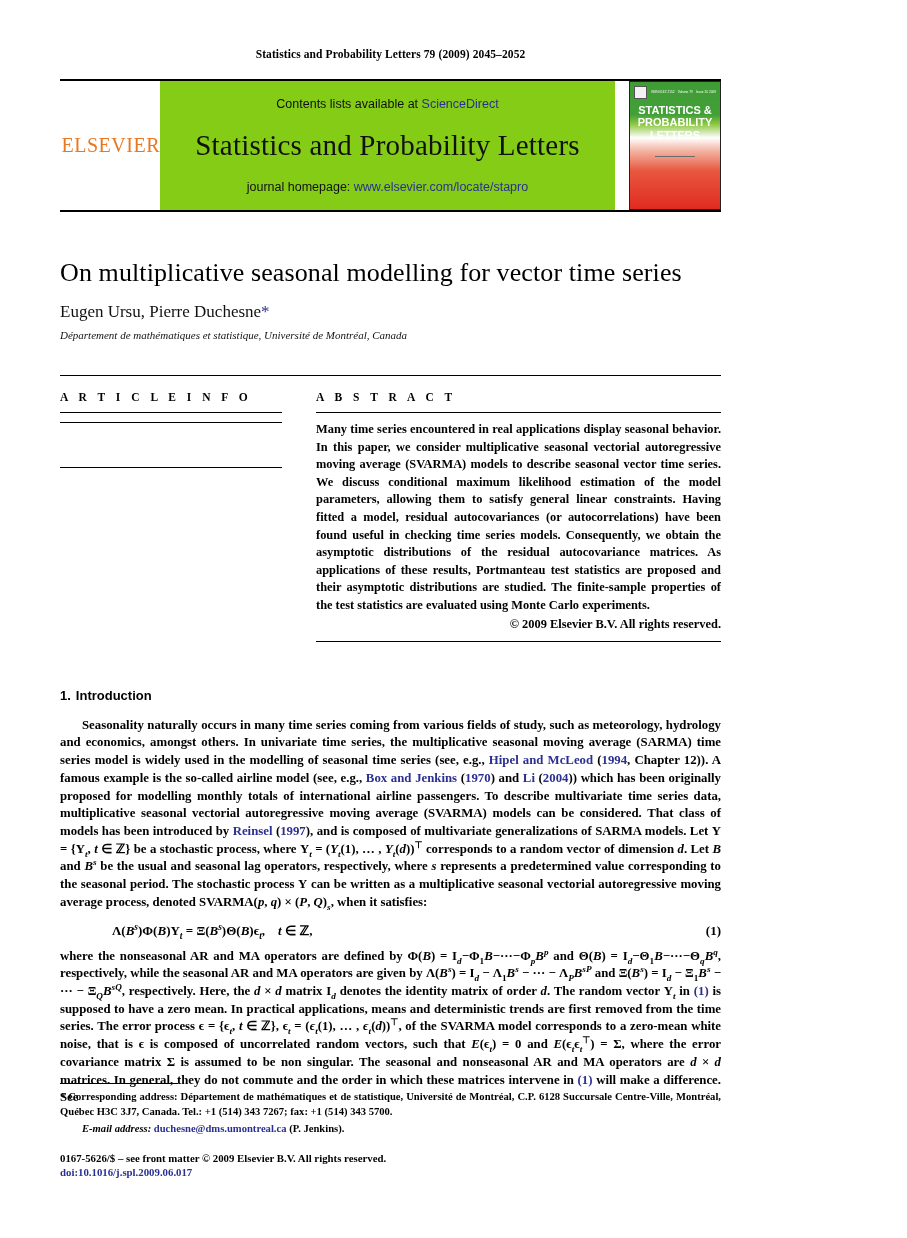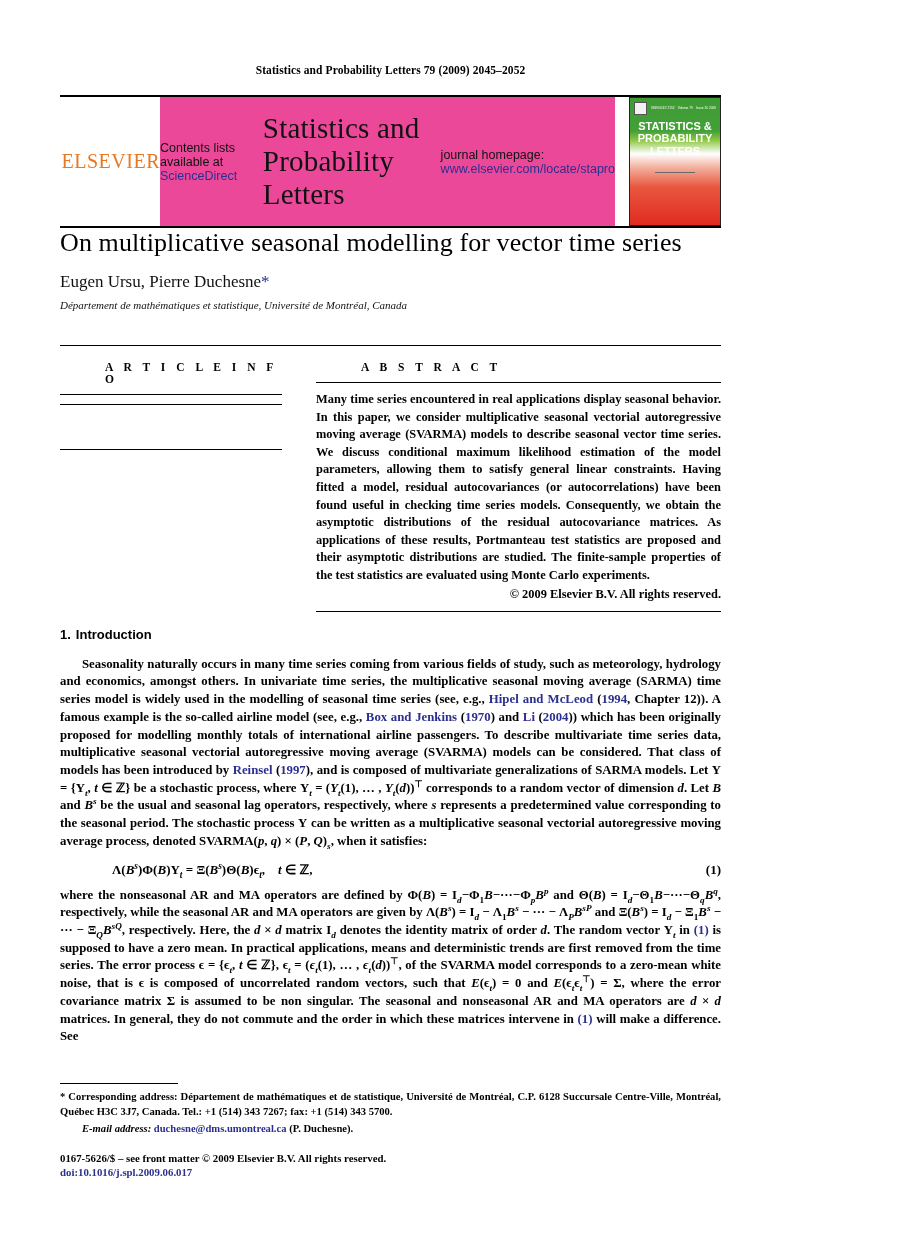"Statistics and Probability Letters 79" .page { padding: 16px 60px -> 0 60px }
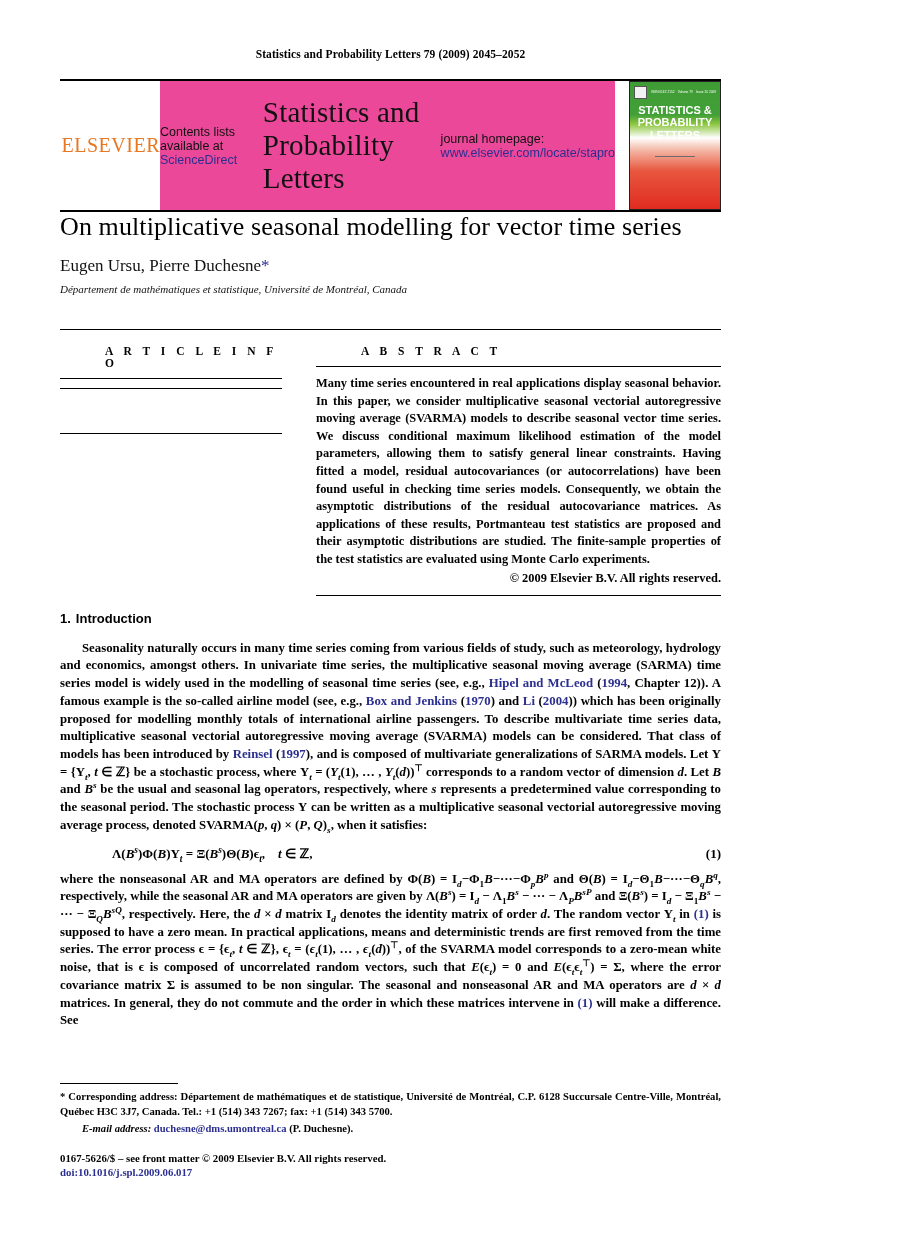"Contents lists available at" .journal-band { background: #ec4899 -> #84cc16; flex-direction: row -> column }
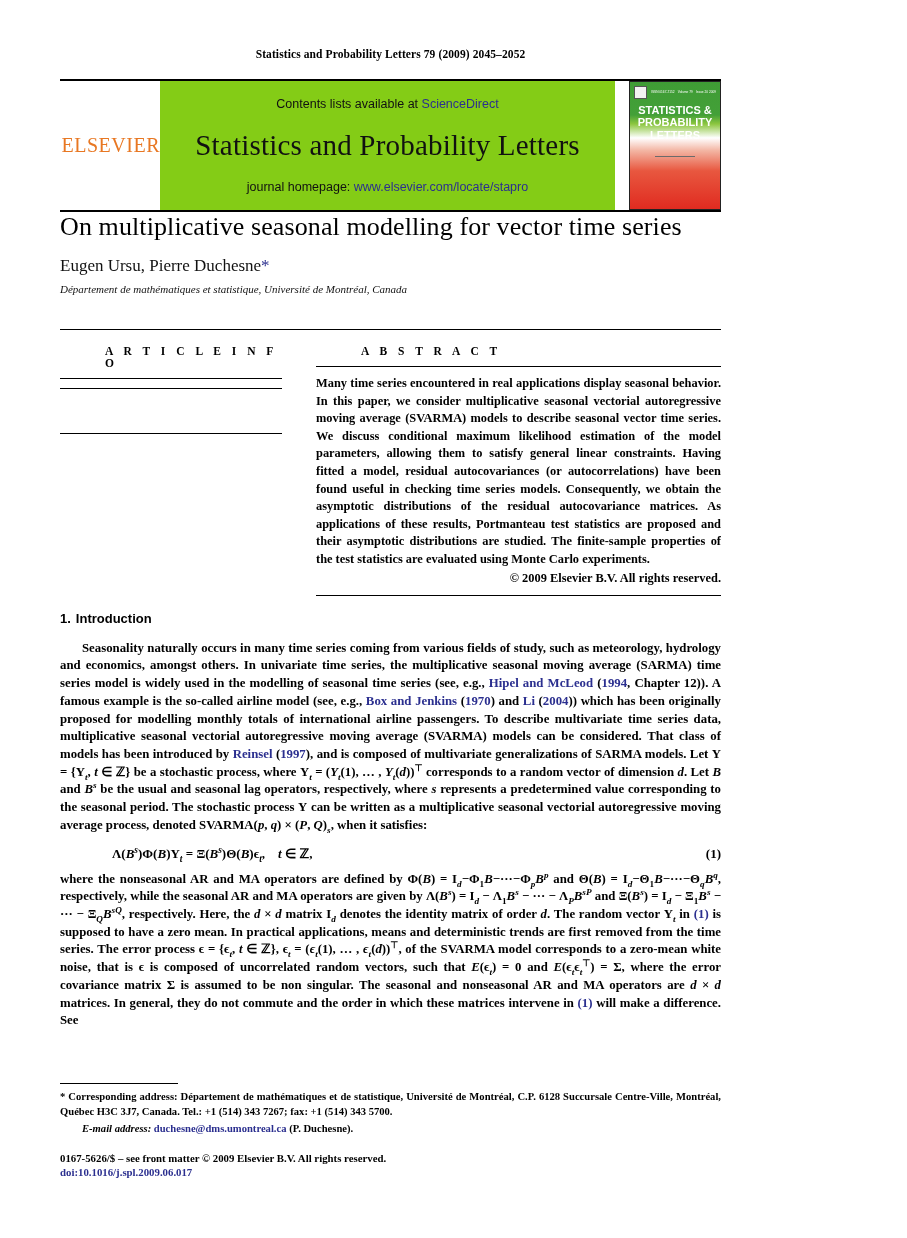"On multiplicative seasonal modelling for" .title-block { margin-top: none -> 46px }
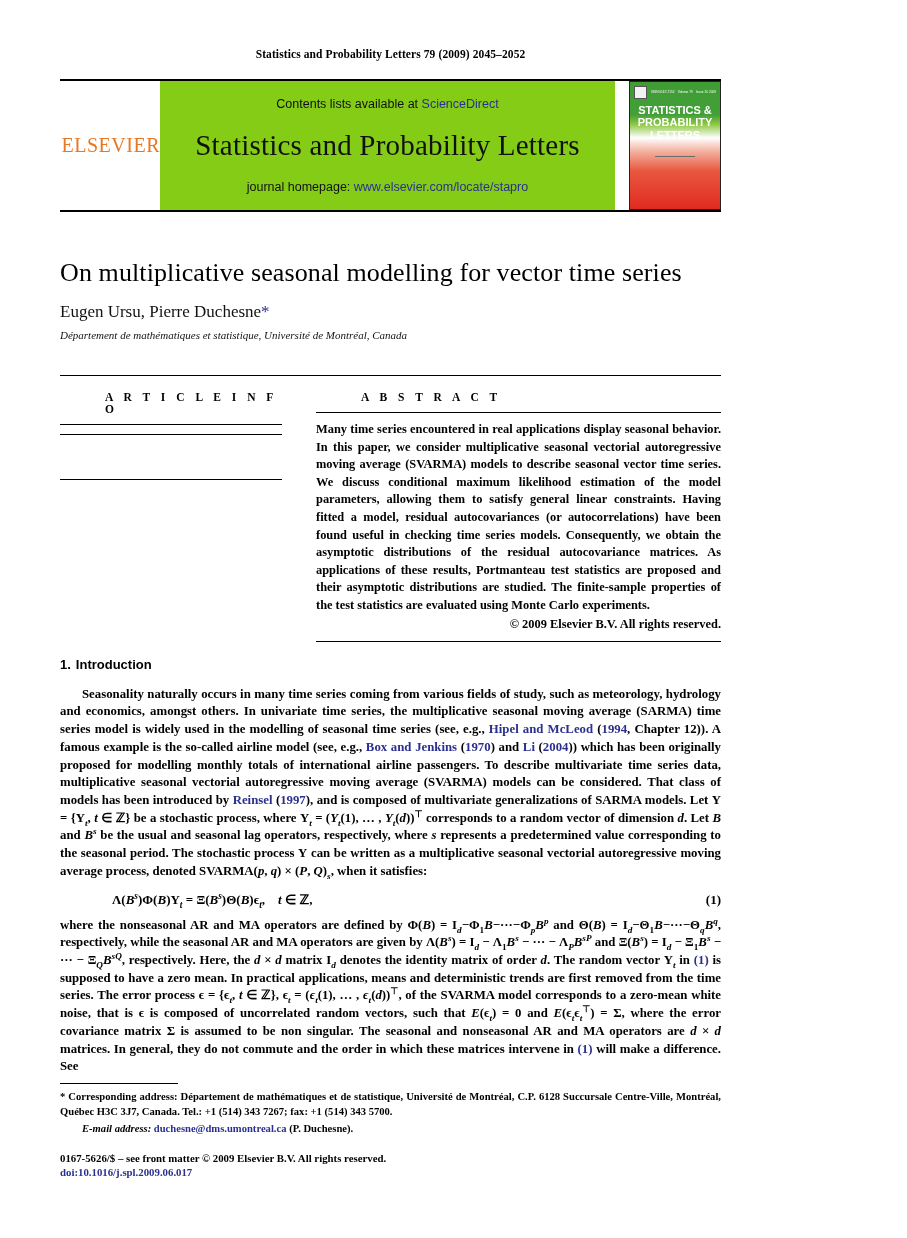"A R T I C" .sec-head { margin-left: 45px -> none }
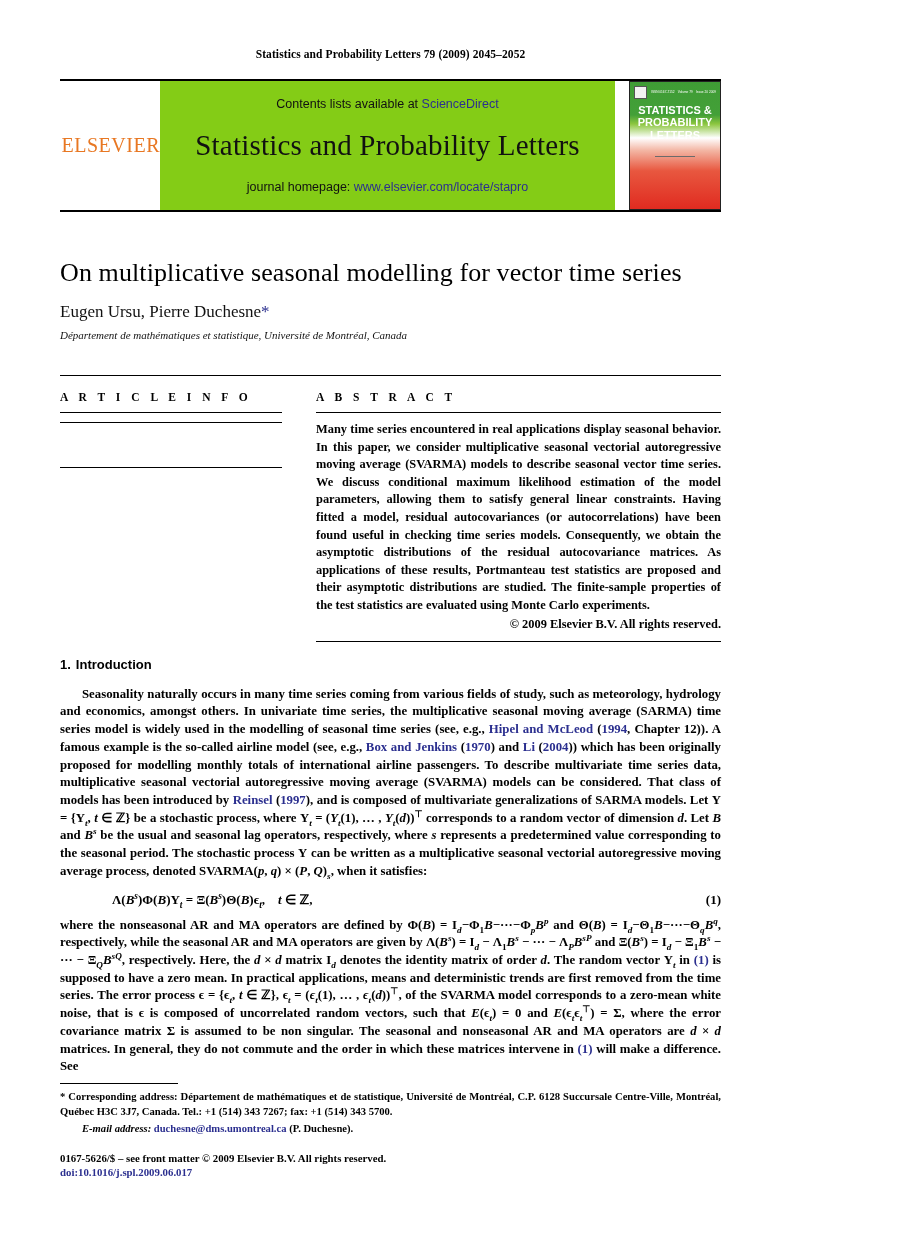"1. Introduction" .body-section { margin-top: 15px -> 46px }
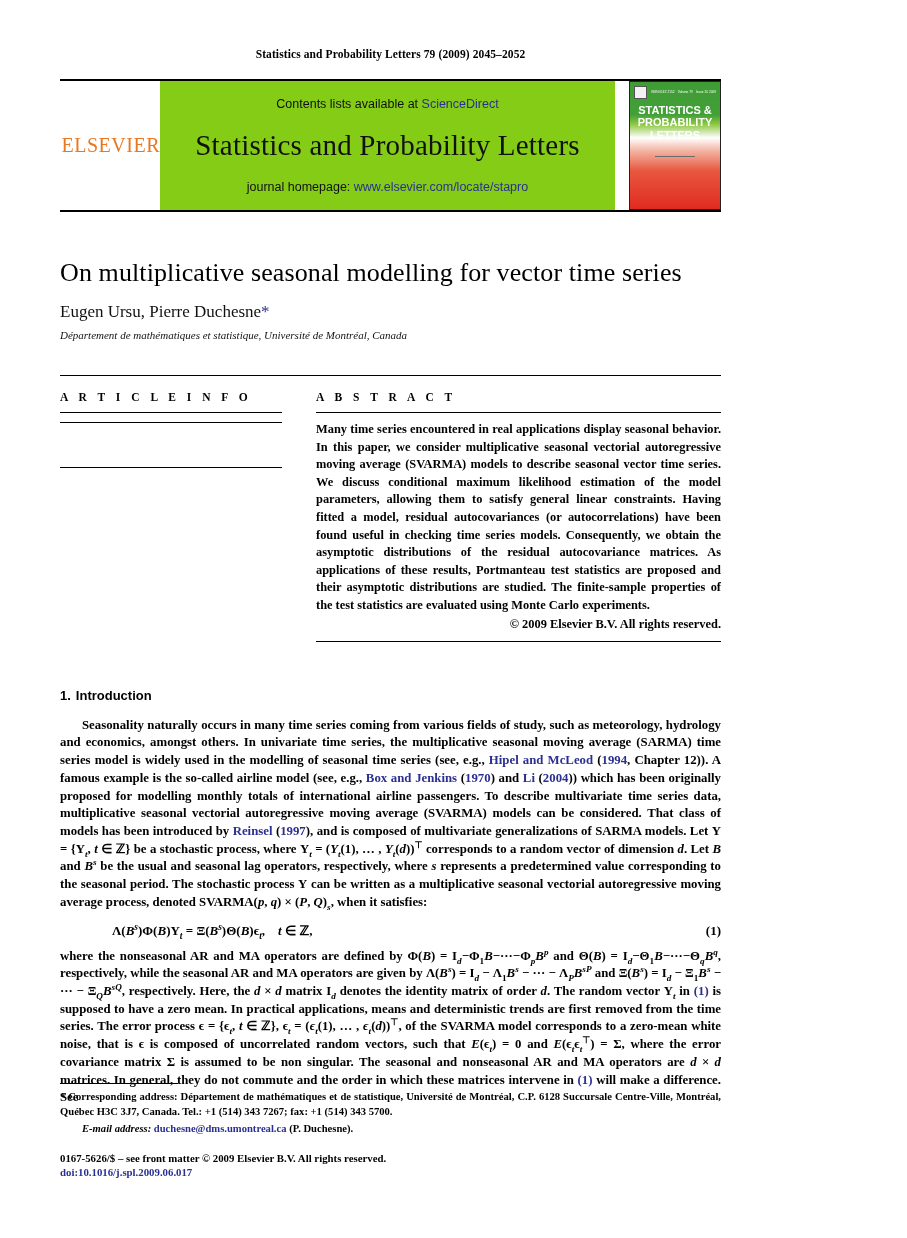"(P. Duchesne)." span { text: Duchesne -> Jenkins }
